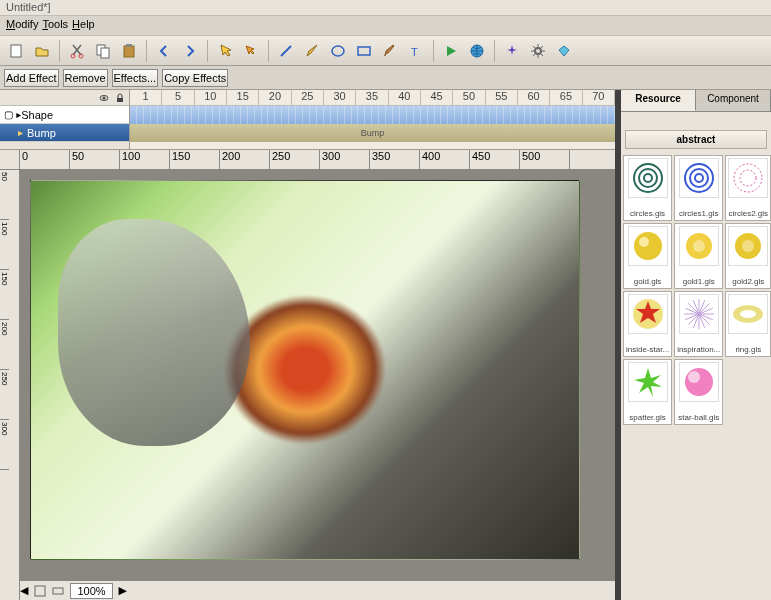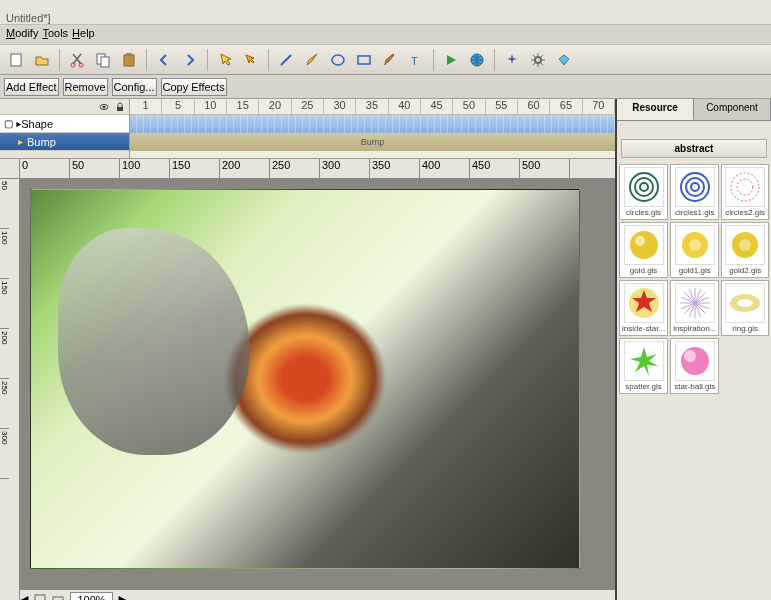"Untitled*]" .titlebar { padding: 12px 6px -> 1px 6px }
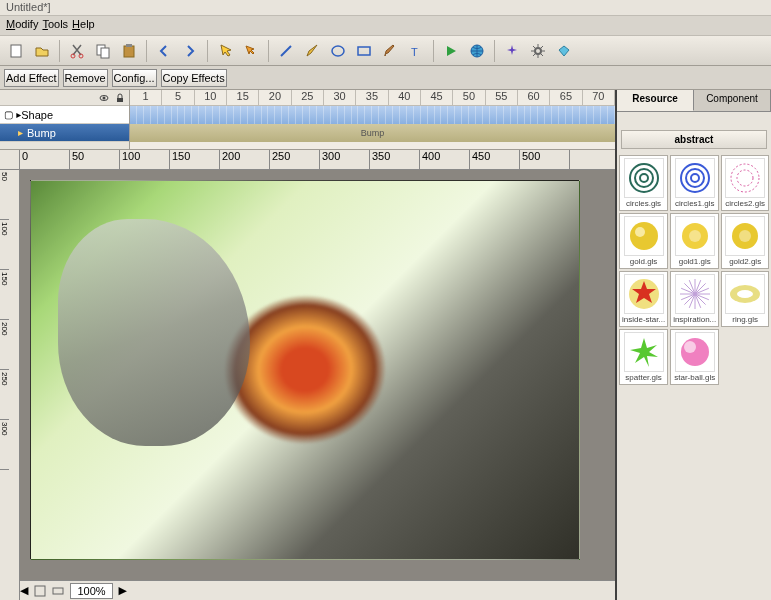"Config..." button.eff-btn { text: Config -> Effects }
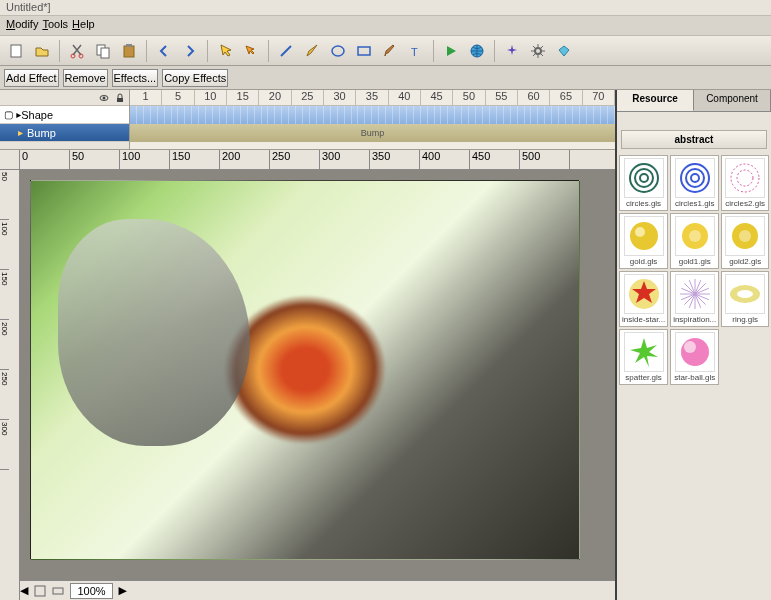"Resource" .right-panel { border-left: 2px solid #404040 -> 6px solid #404040 }
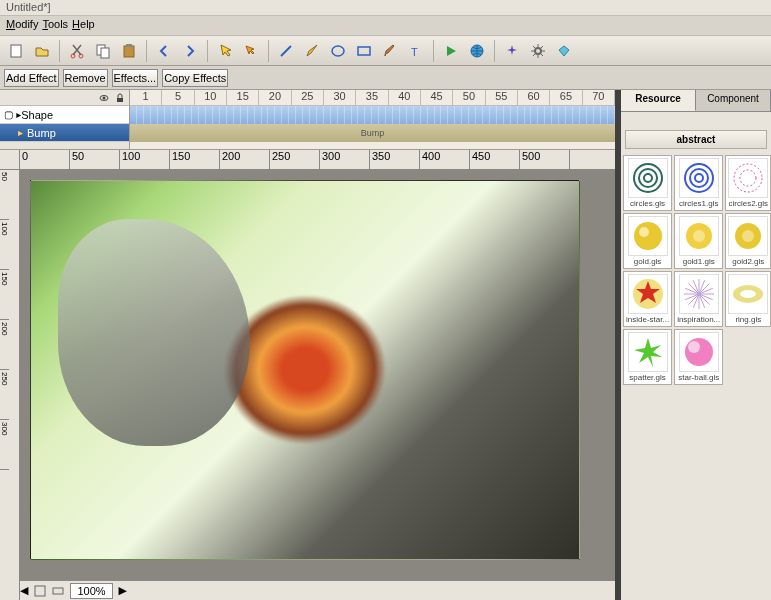"circles.gls" .thumb-label { margin-top: 1px -> 11px }
